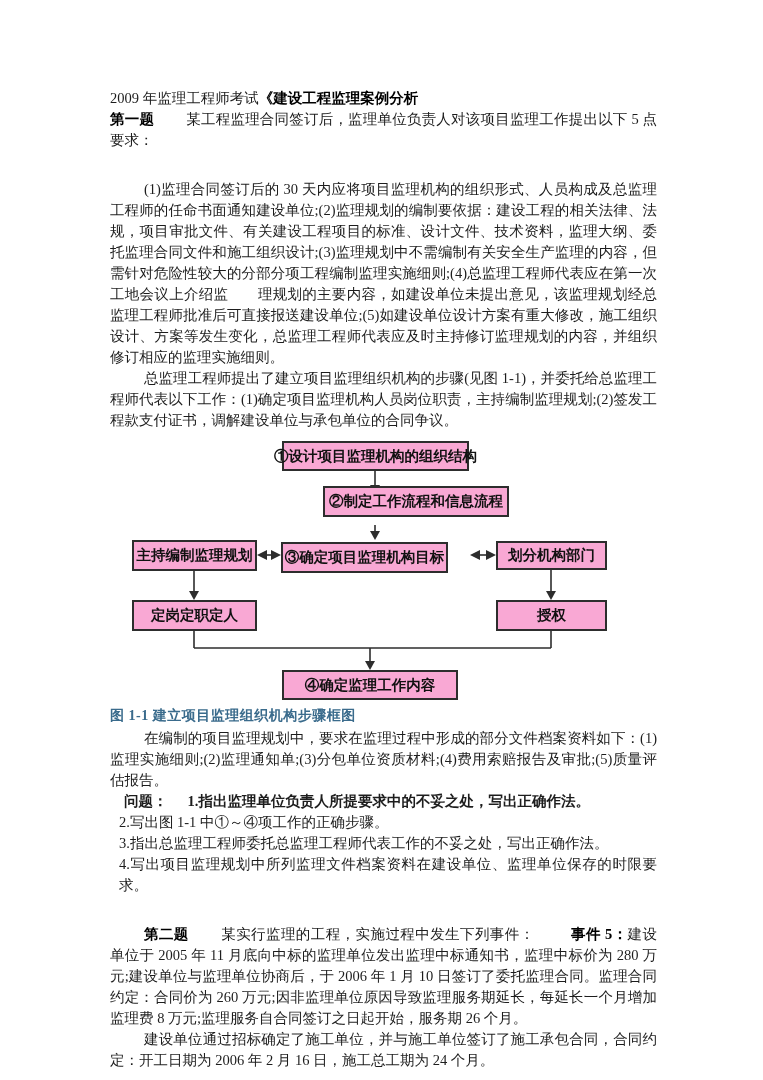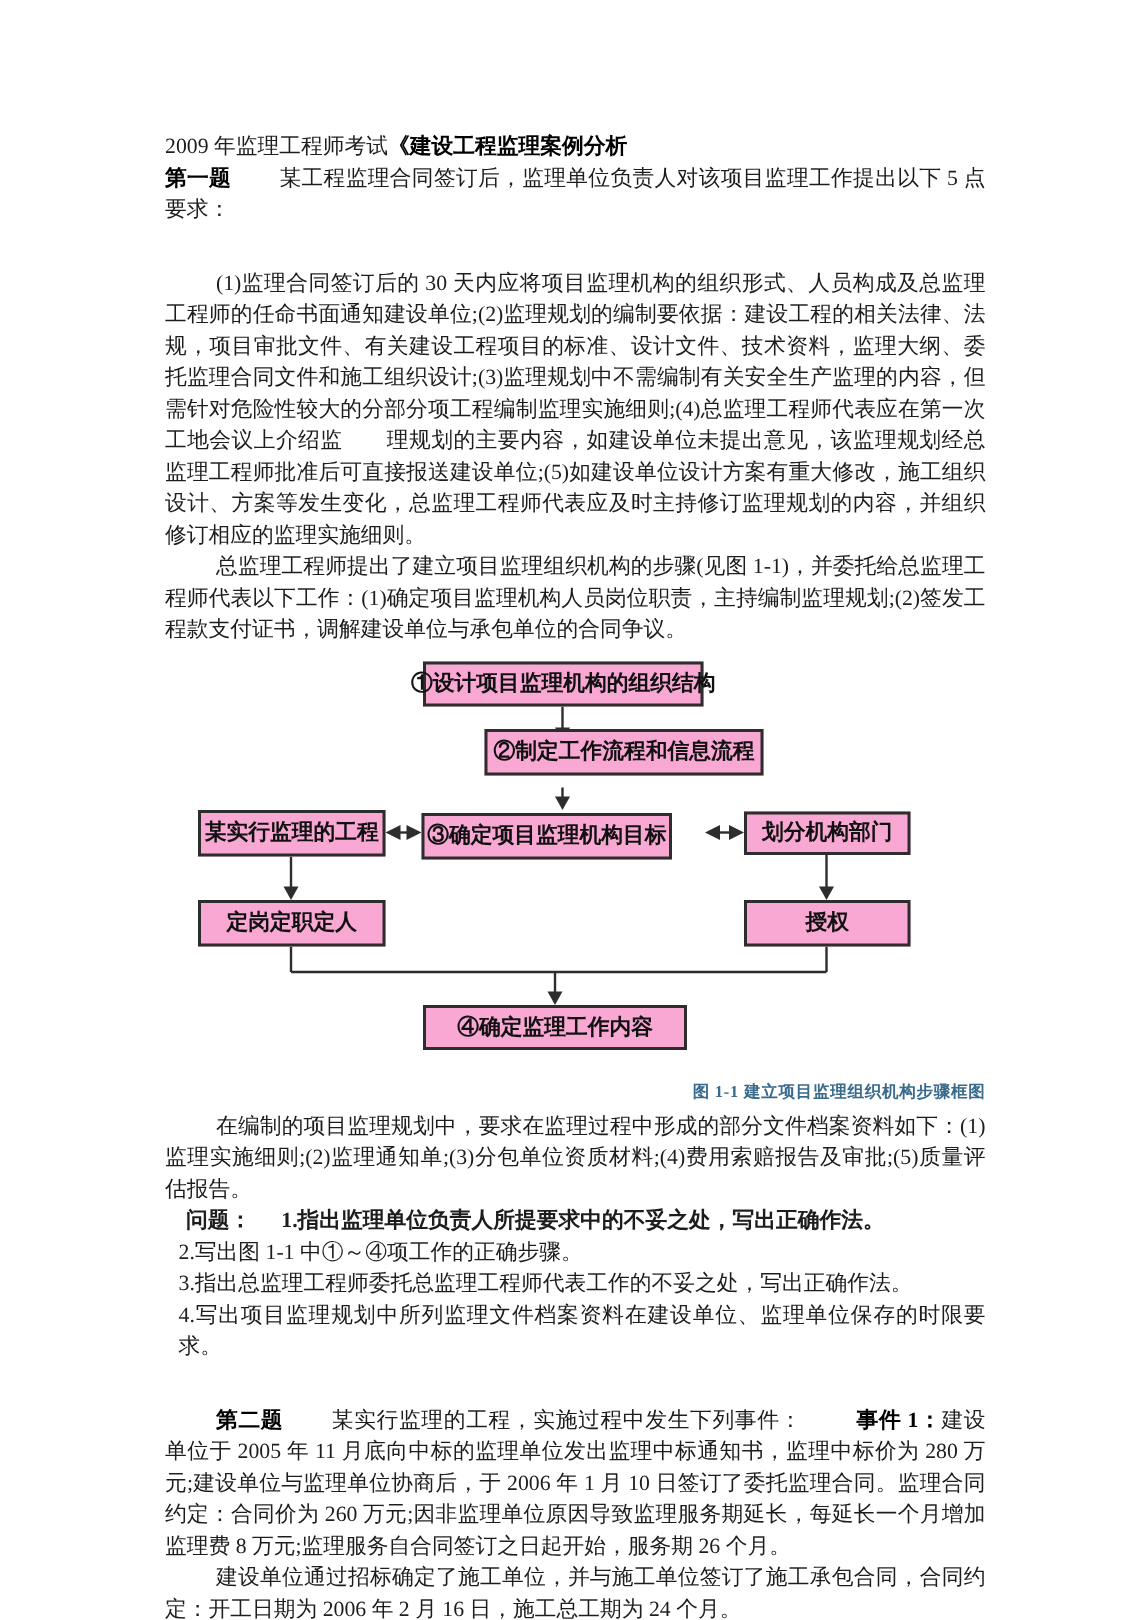"某实行监理的工程" div.box { text: 某实行监理的工程 -> 主持编制监理规划 }
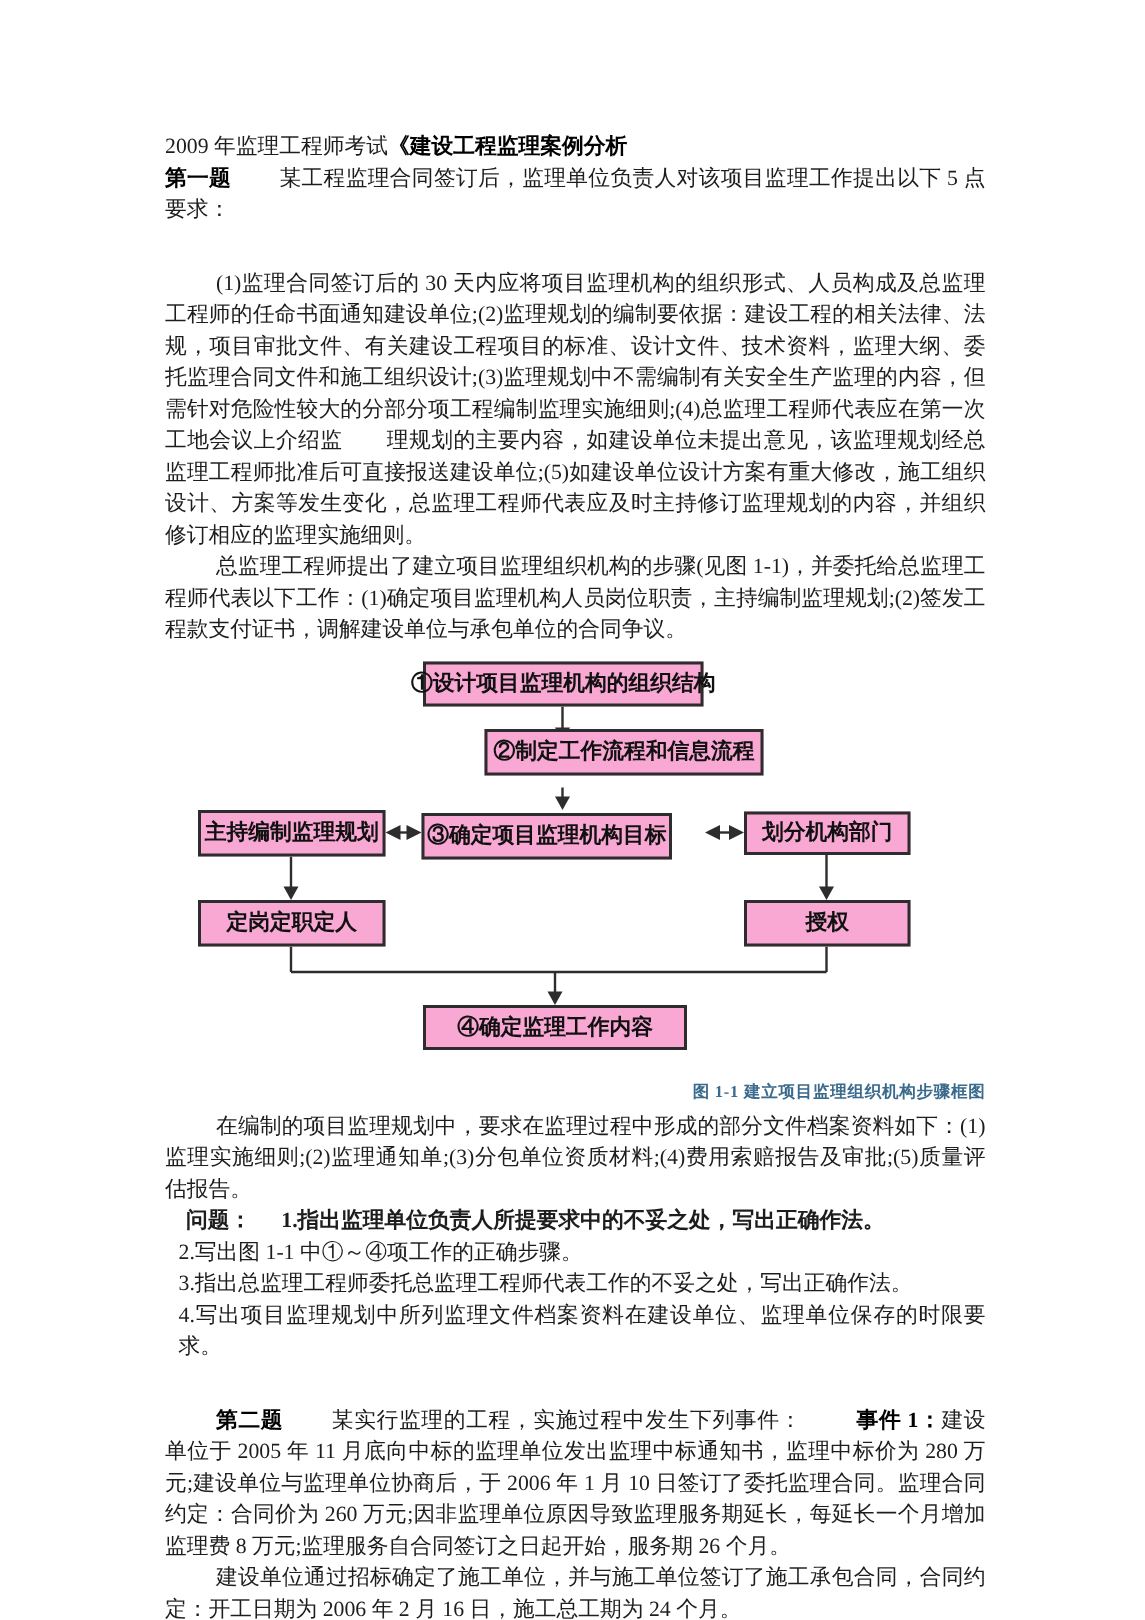"图 1-1 建立项目监理组织机构步骤框图" .fig-caption { font-size: 11px -> 14px; margin-top: 16px -> 3px; text-align: right -> left }
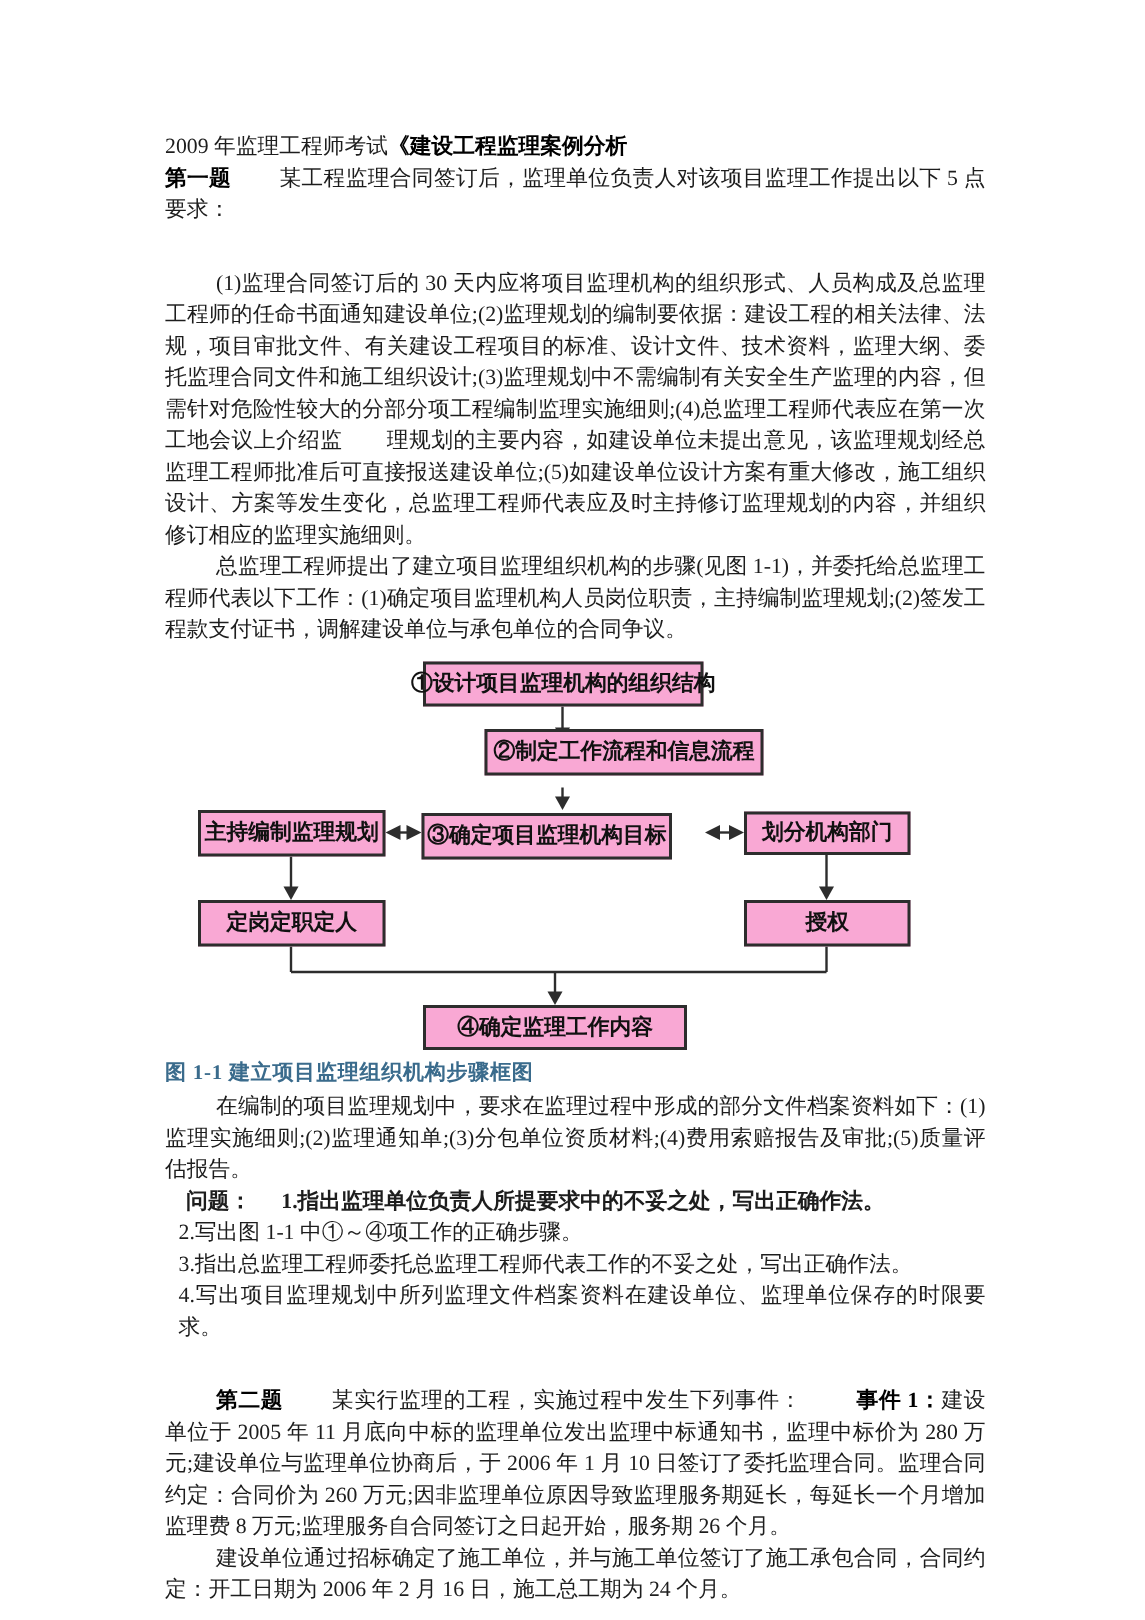"事件 1：" span.b { text: 1 -> 5 }
